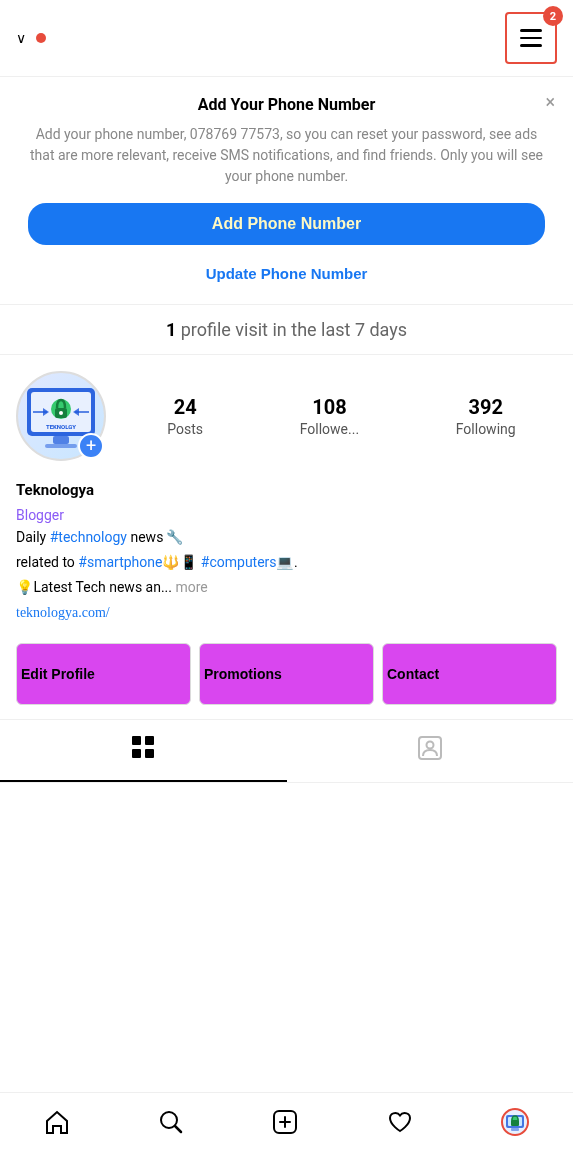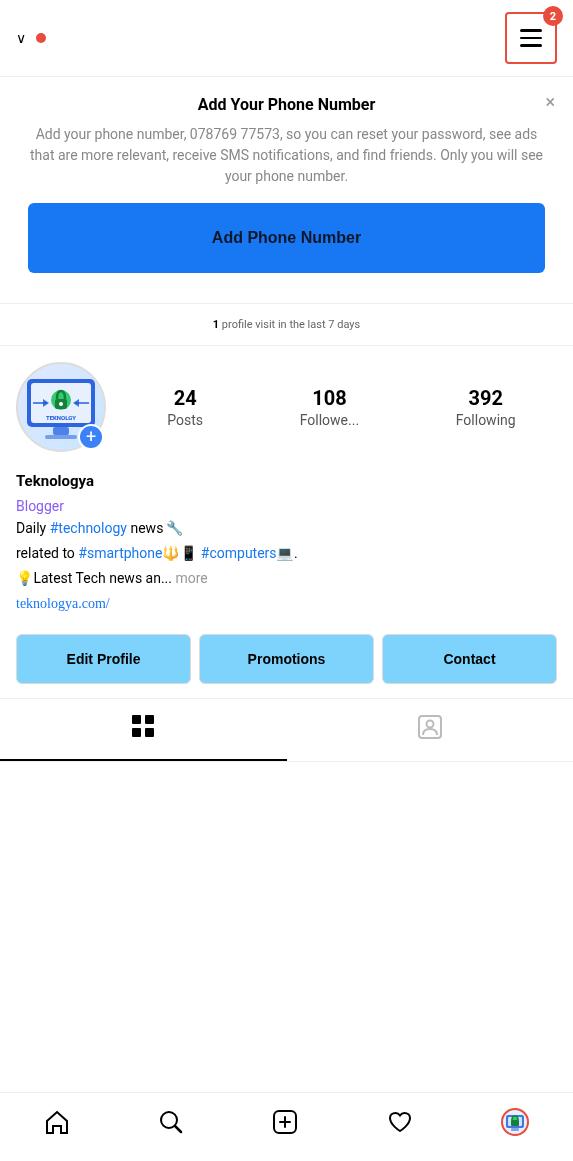"Add Phone Number" .btn-add-phone { border-radius: 6px -> 18px; color: #0f172a -> #fef9c3; padding: 26px -> 12px }
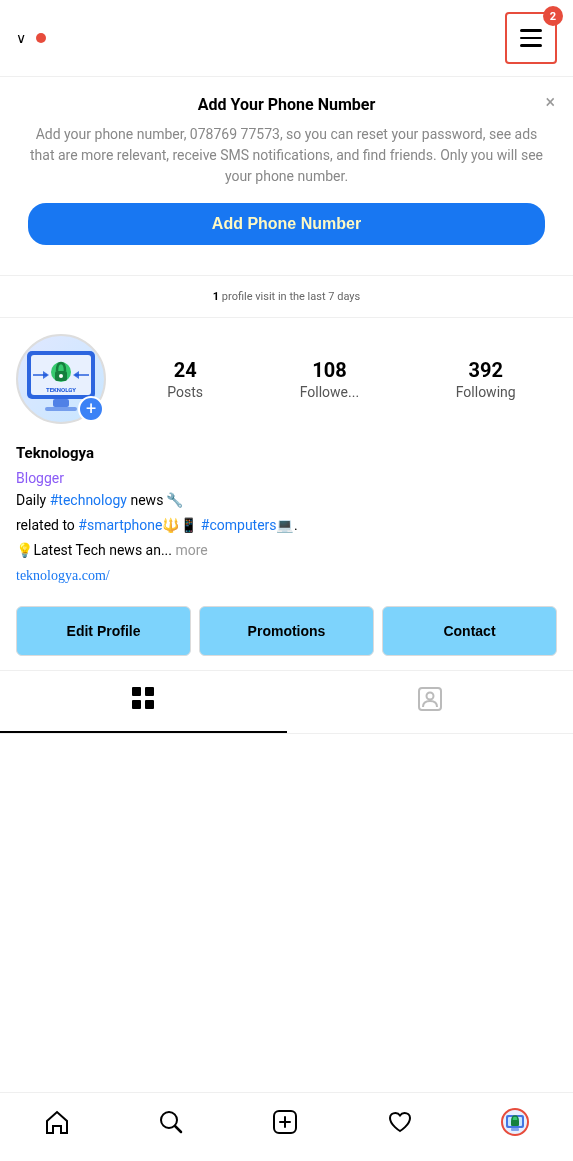"Update Phone Number" button.btn-update-phone { html: none -> <button>Update Phone Number</button> }
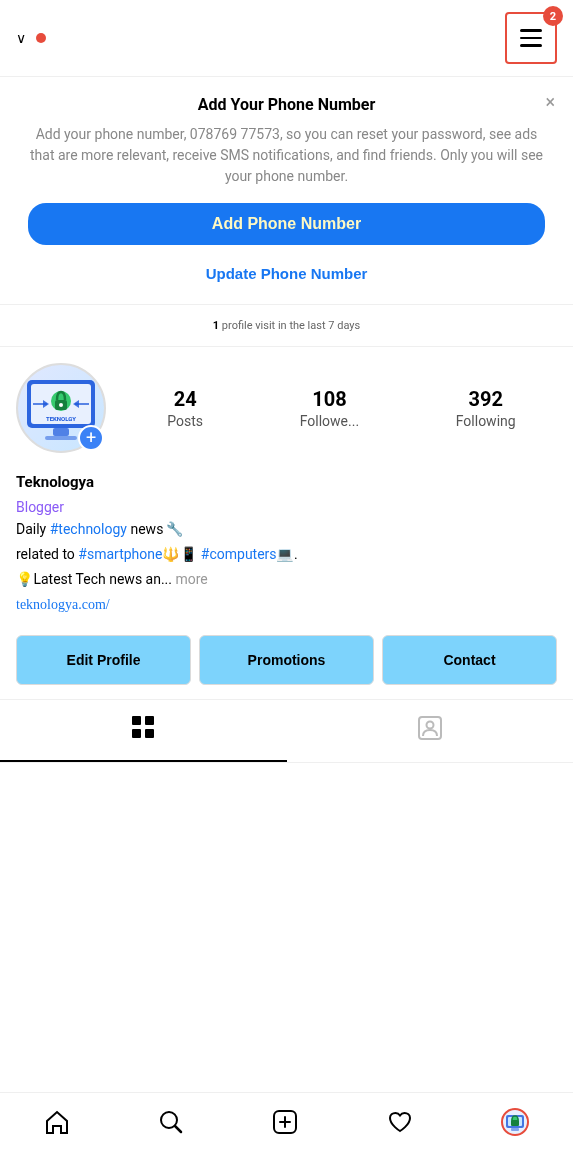"1 profile visit in the" .profile-visit-bar { font-size: 11px -> 18px }
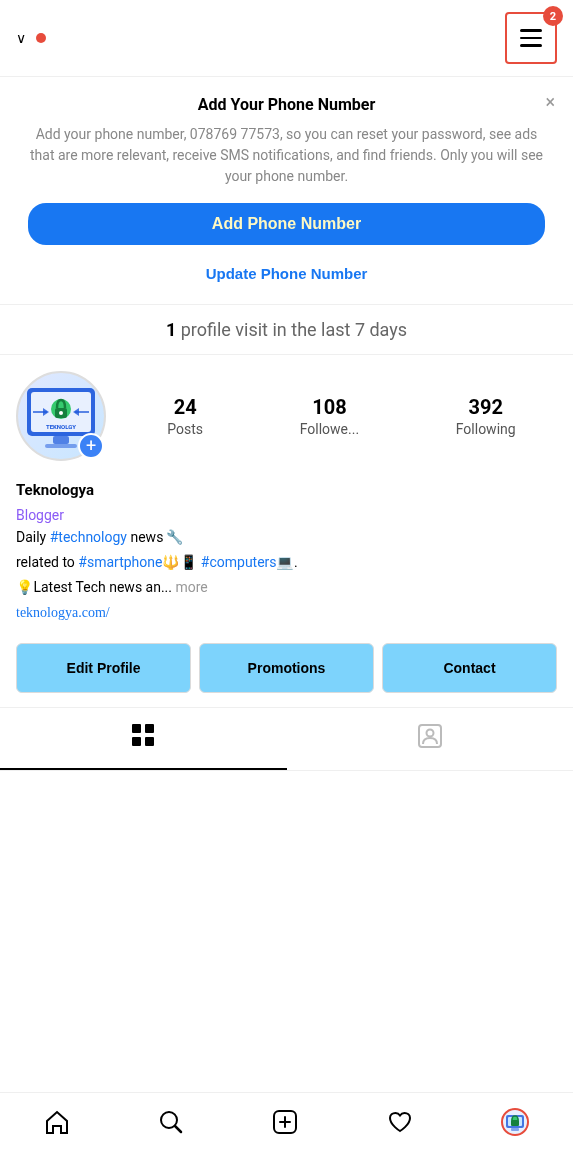"Edit Profile" .action-btn { background: #7dd3fc -> #d946ef; padding: 16px 4px -> 22px 4px; text-align: center -> left }
